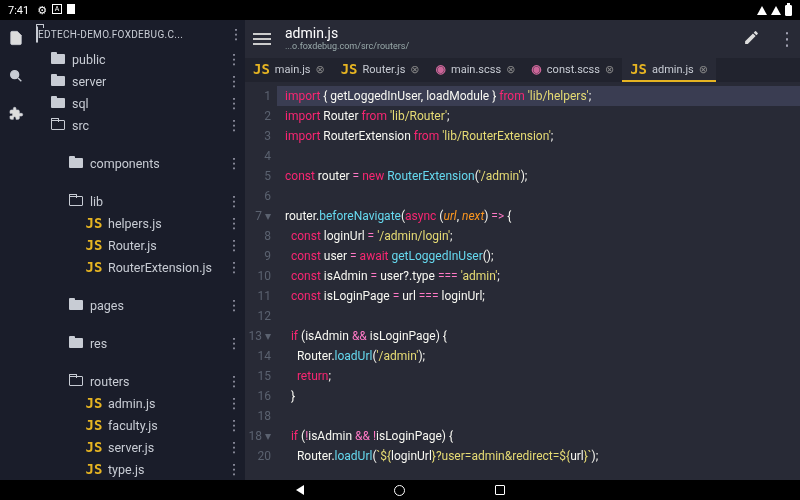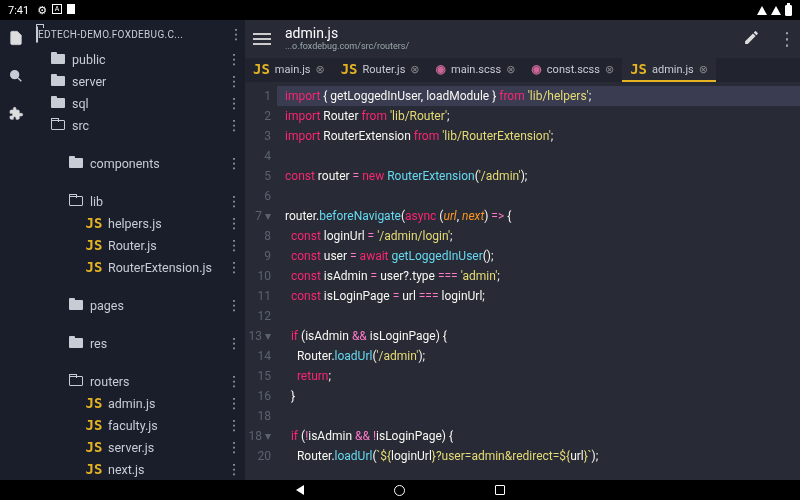"next.js" span.label { text: next.js -> type.js }
